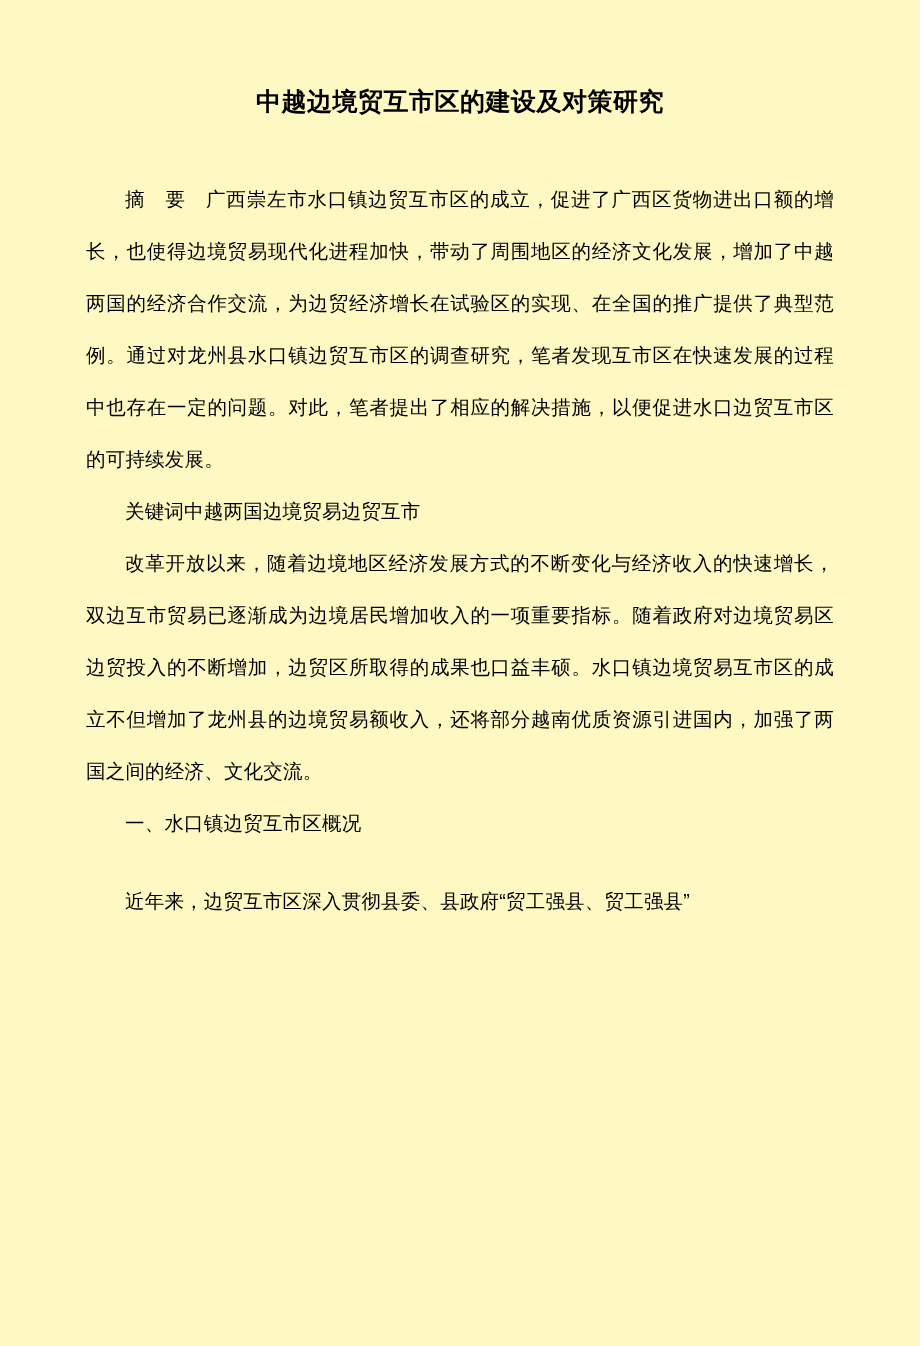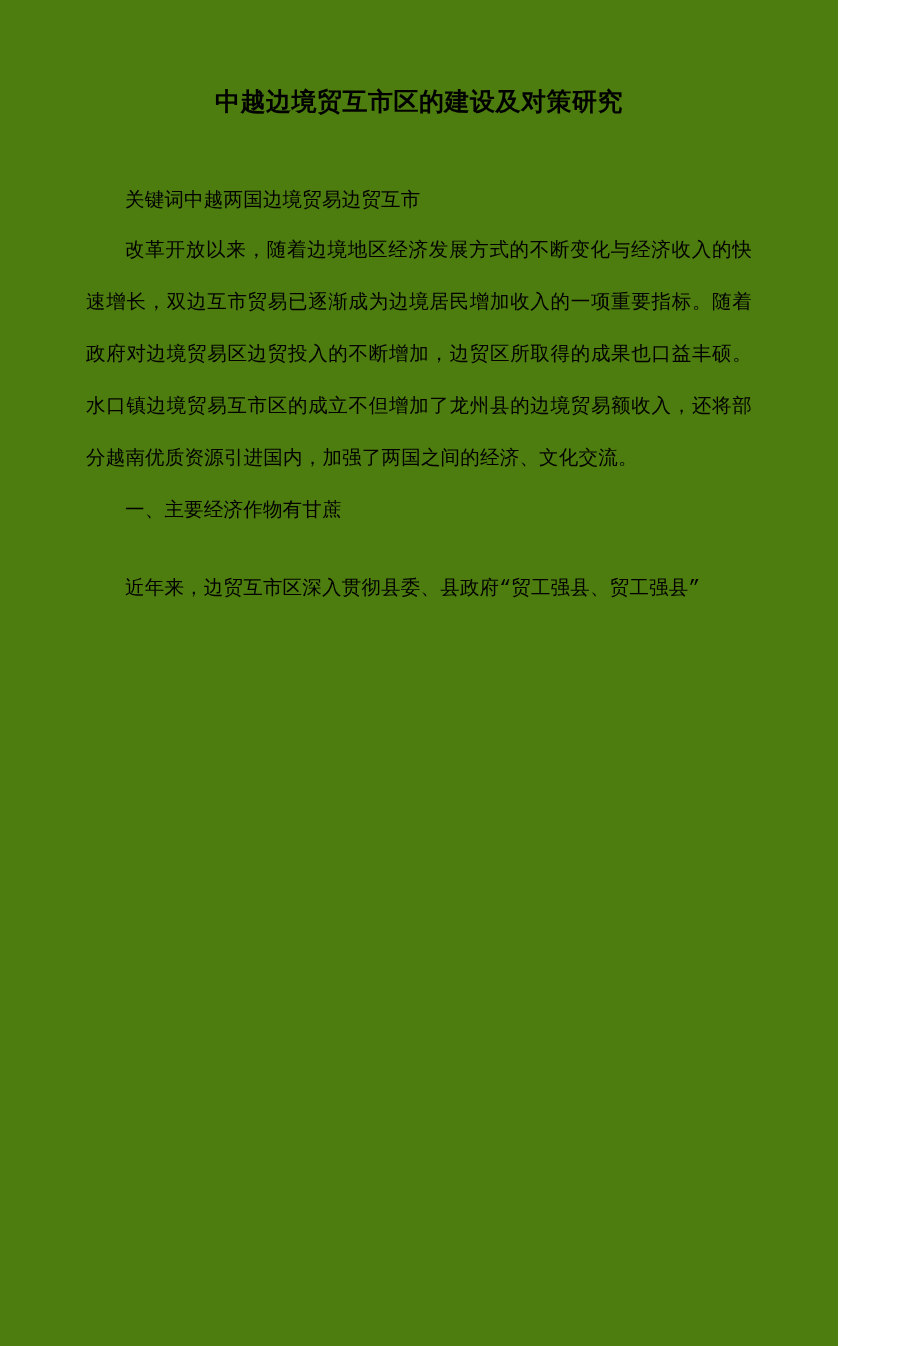"中越边境贸互市区的建设及对策研究" .page { background: #4d7c0f -> #fef9c3; width: 838px -> 920px }
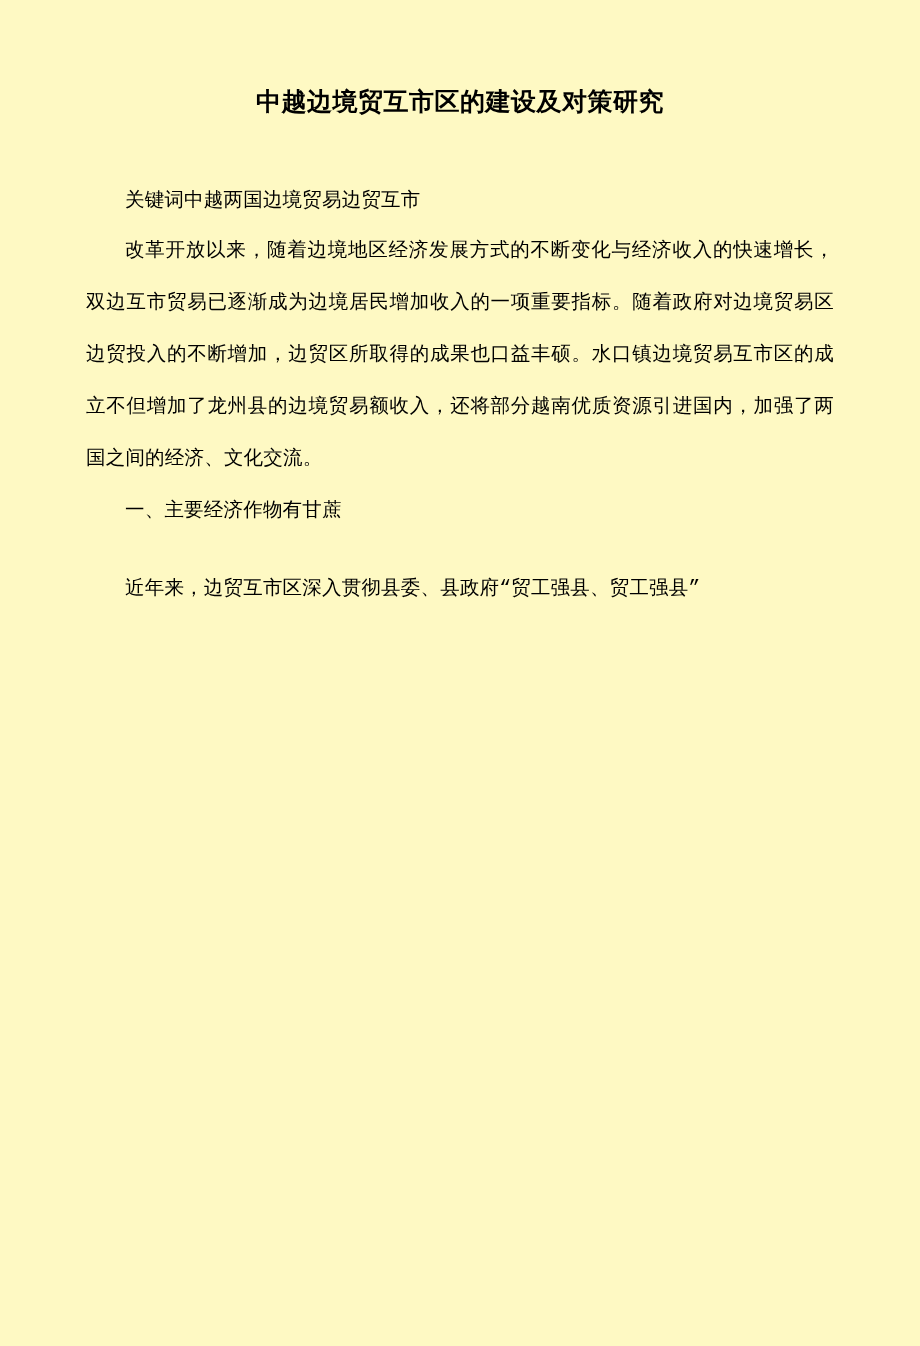"摘 要" p.para { html: none -> <p>摘 要 广西崇左市水口镇边贸互市区的成立，促进了广西区货物进出口额的增长，也使得边境贸易现代化进程加快，带动了周围地区的经济文化发展，增加了中越两国的经济合作交流，为边贸经济增长在试验区的实现、在全国的推广提供了典型范例。通过对龙州县水口镇边贸互市区的调查研究，笔者发现互市区在快速发展的过程中也存在一定的问题。对此，笔者提出了相应的解决措施，以便促进水口边贸互市区的可持续发展。</p> }
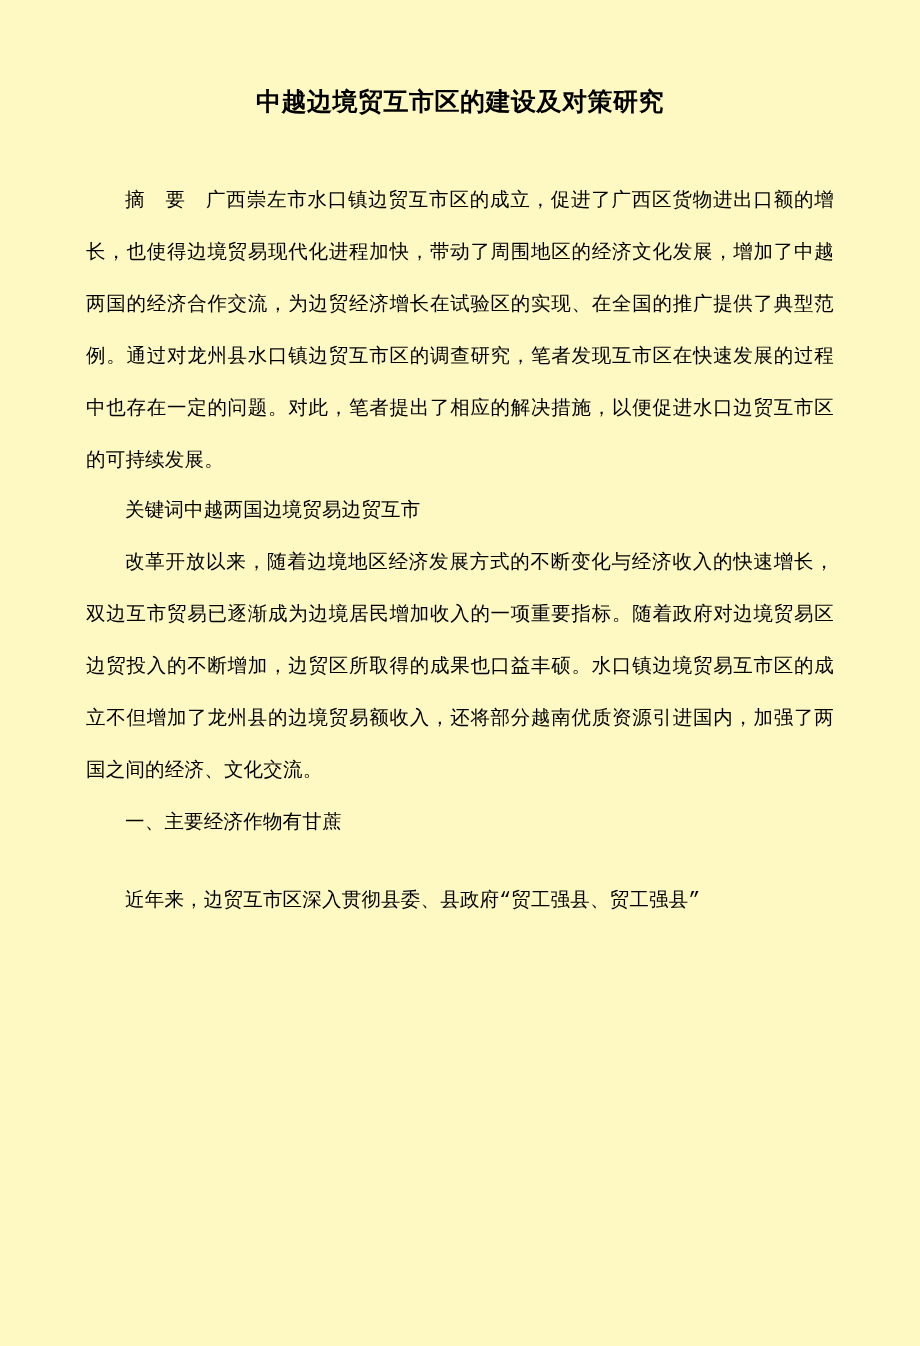"关键词中越两国边境贸易边贸互市" p.para + p.para { font-family: Liberation Mono, monospace -> none }
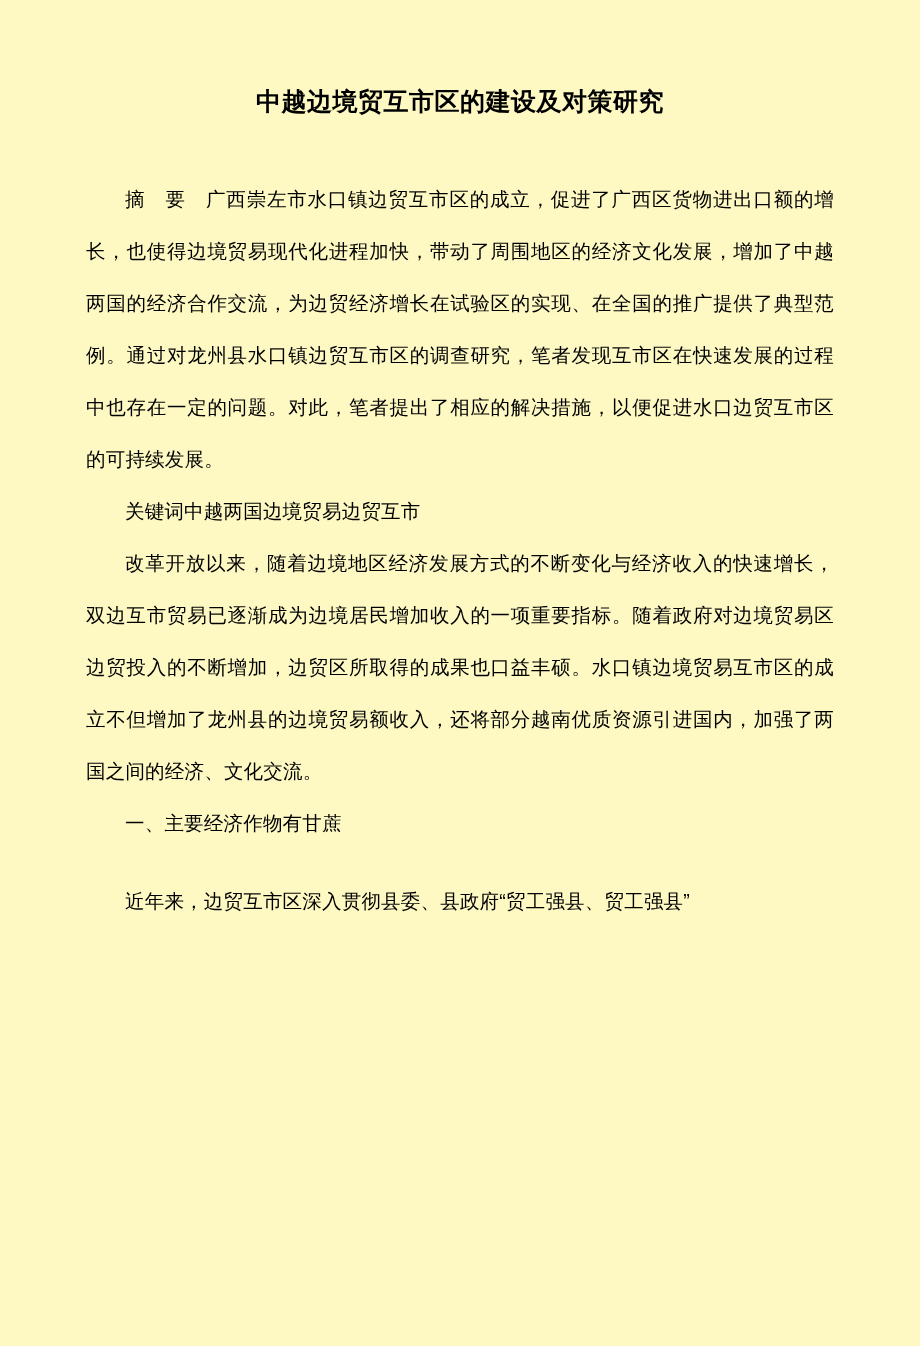"一、主要经济作物有甘蔗" p.para { text: 主要经济作物有甘蔗 -> 水口镇边贸互市区概况 }
